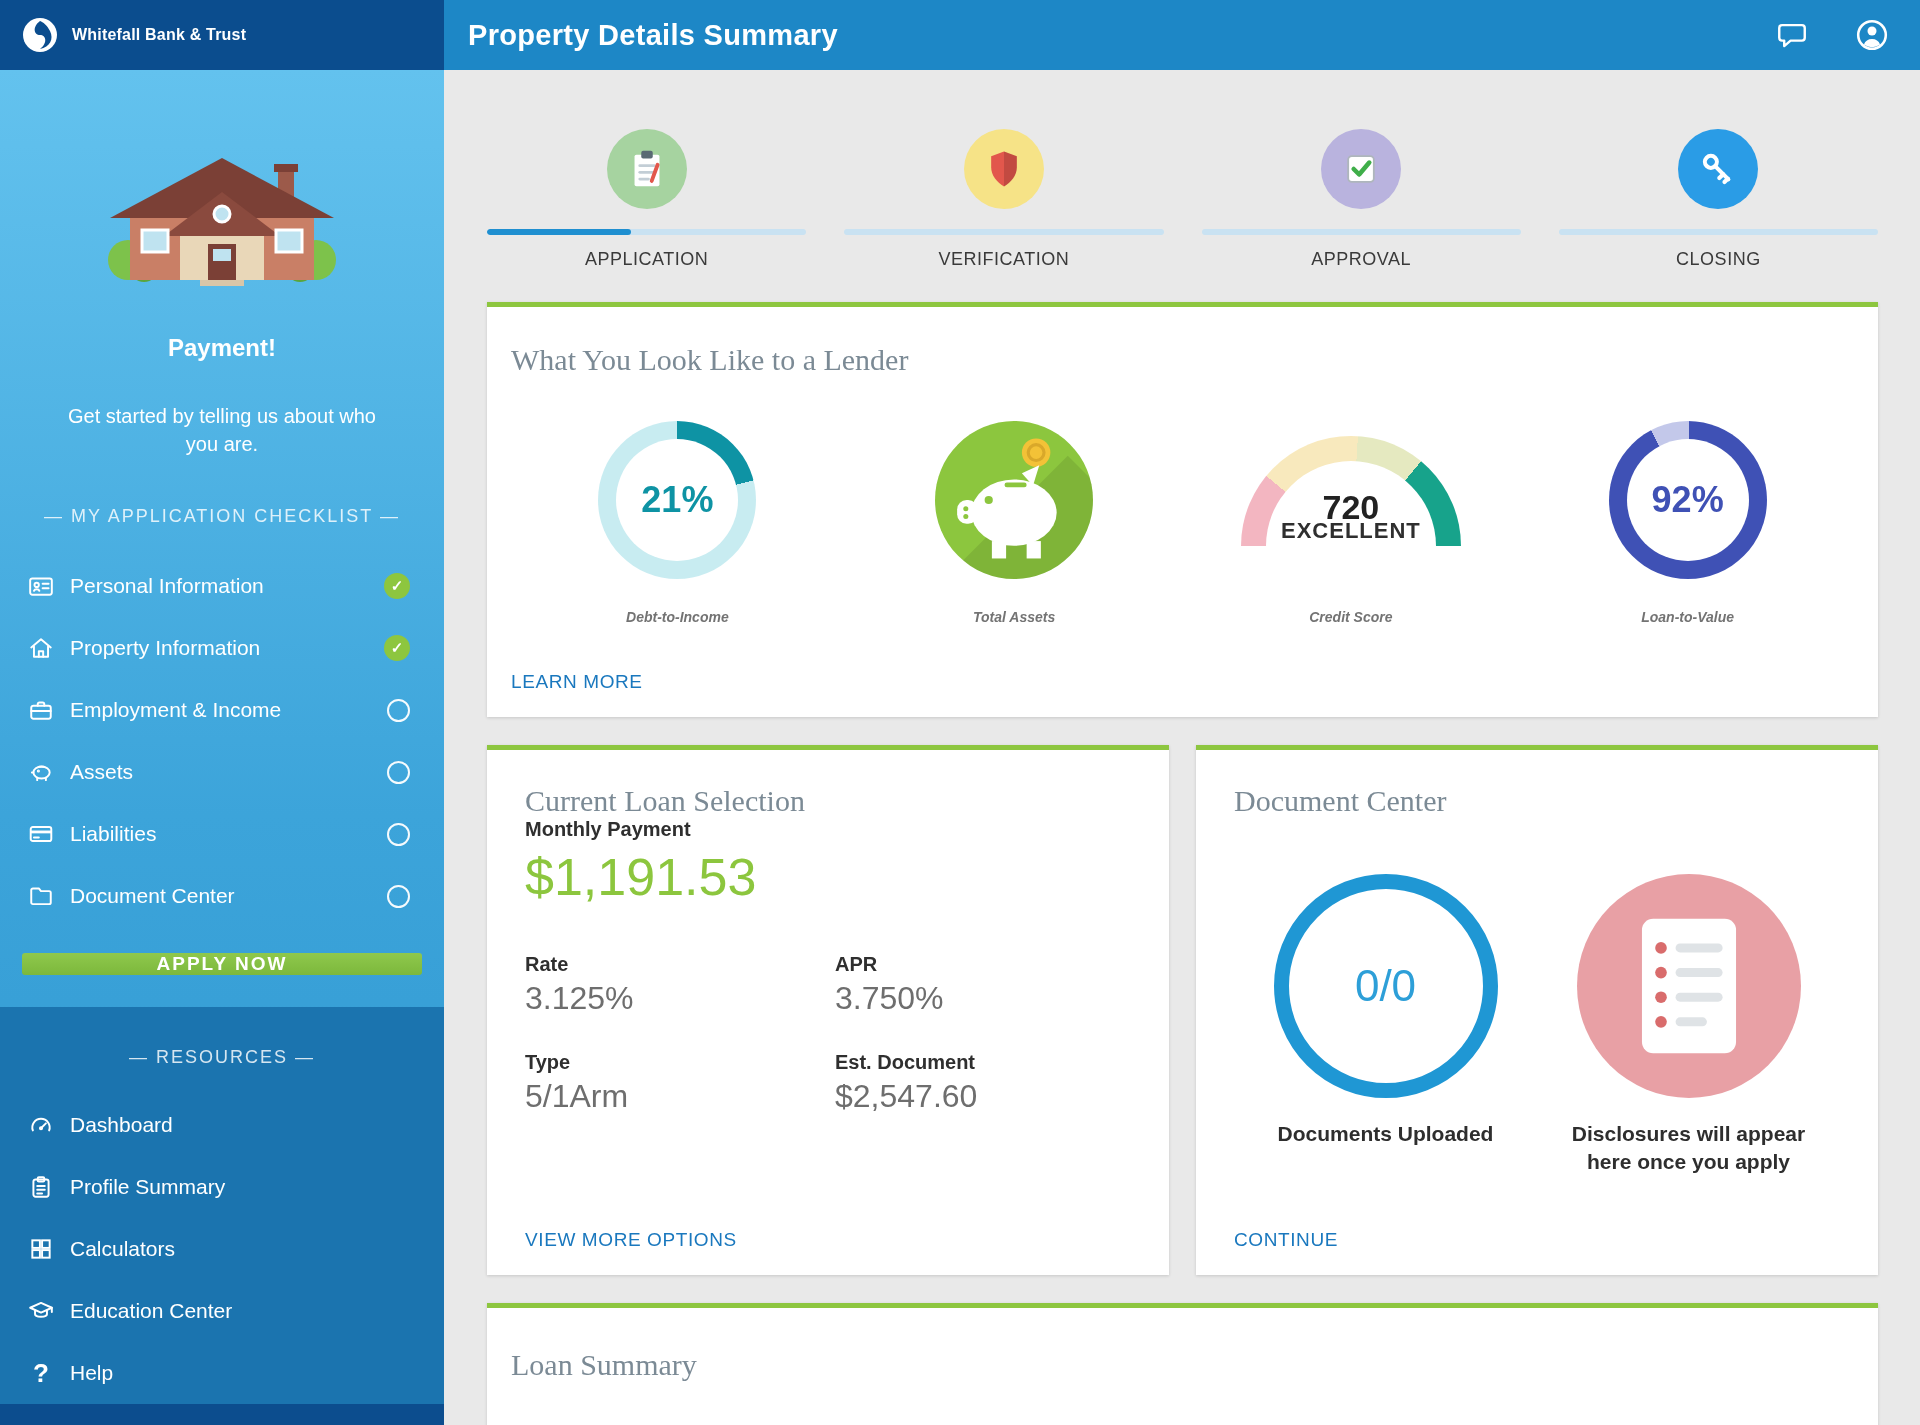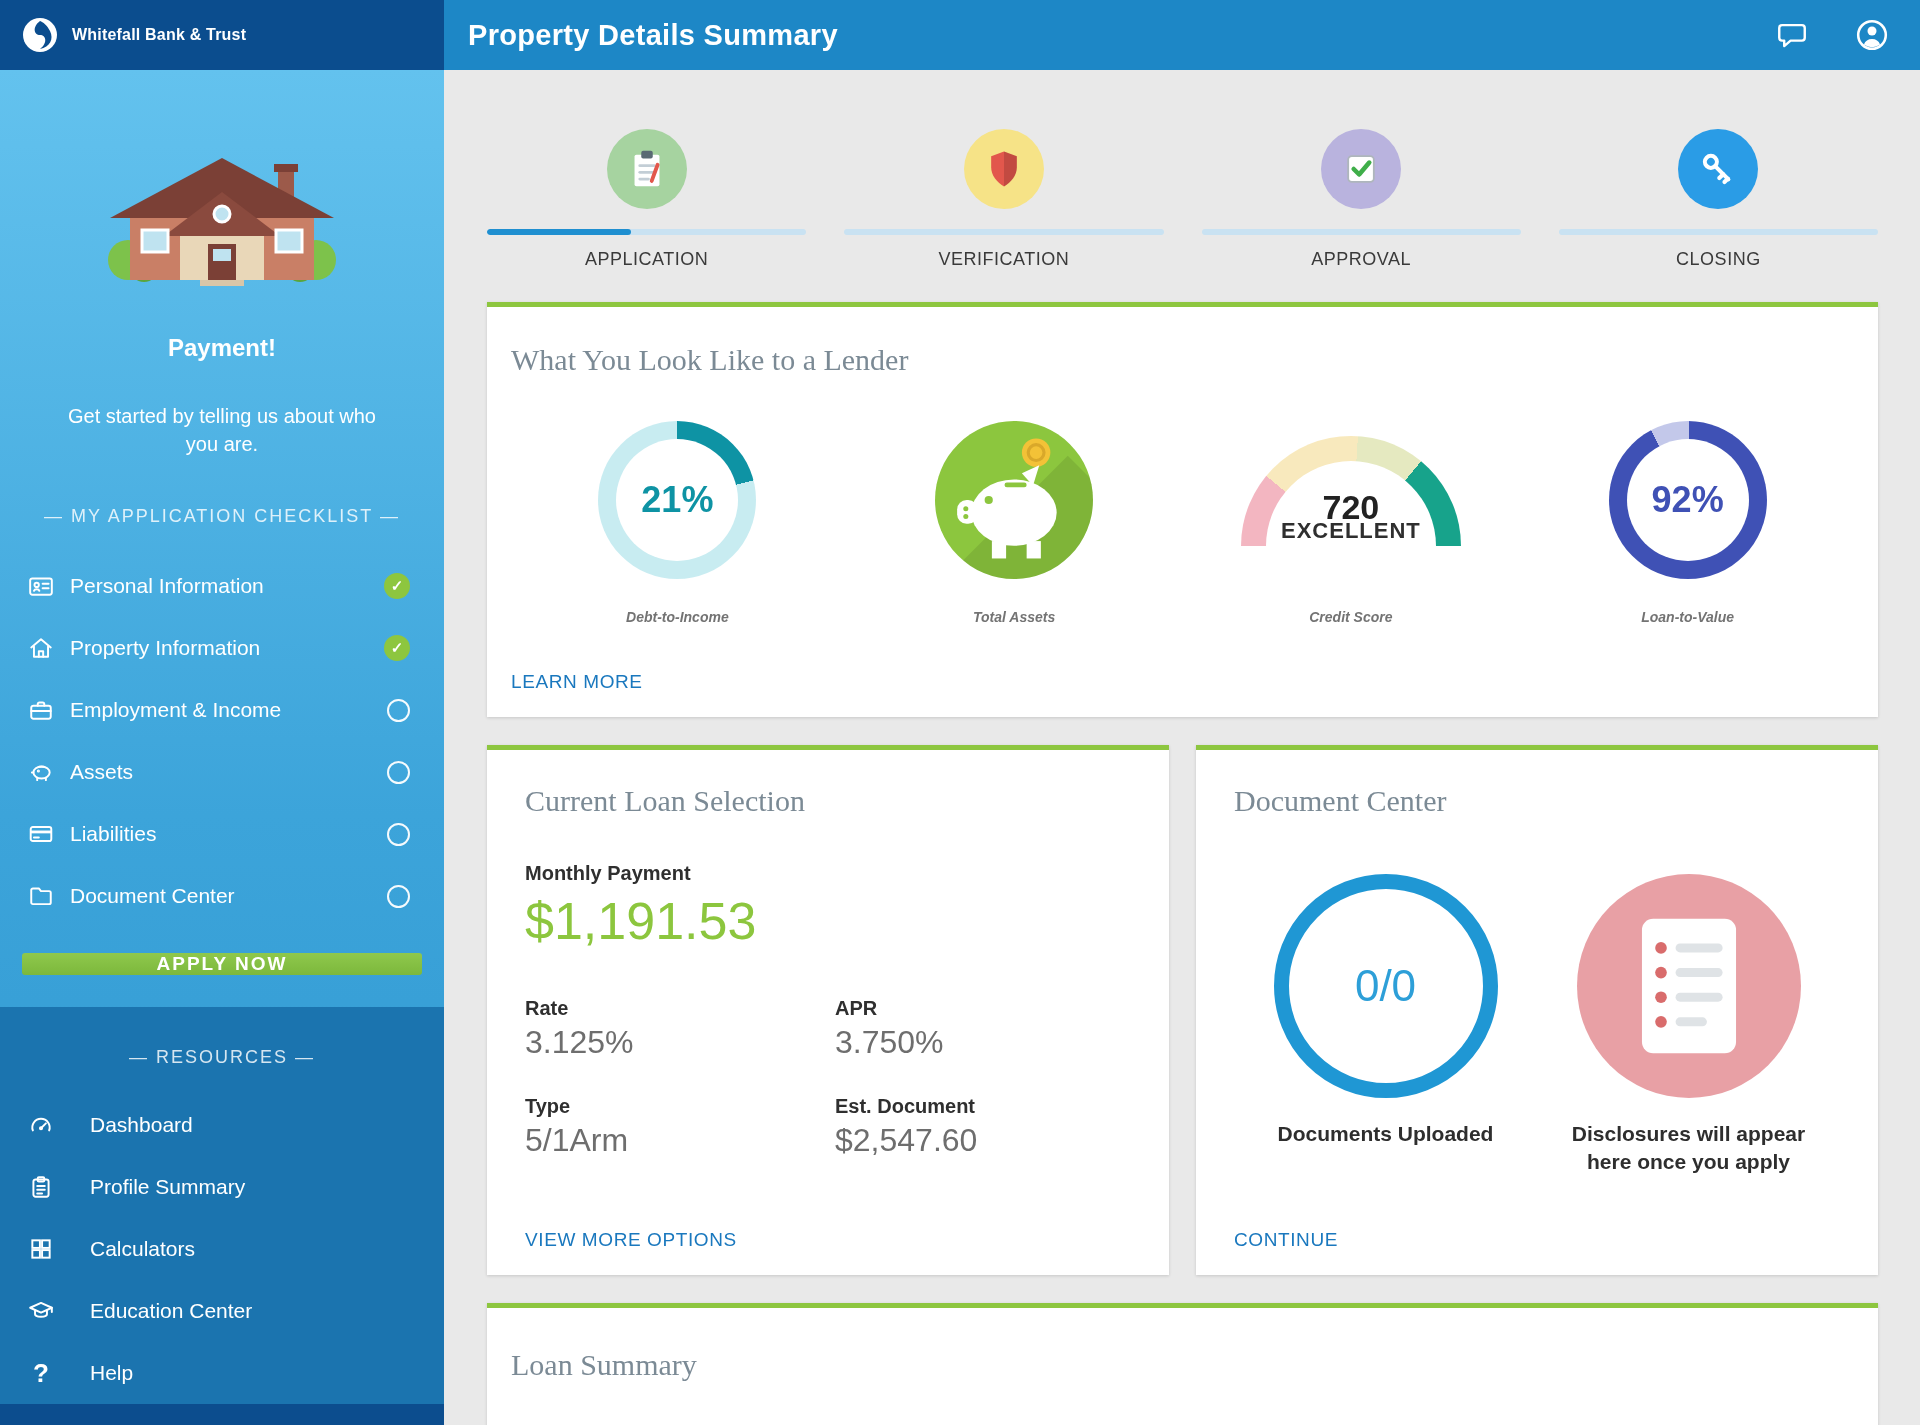"Monthly Payment" .payment-block { margin-top: 44px -> none }
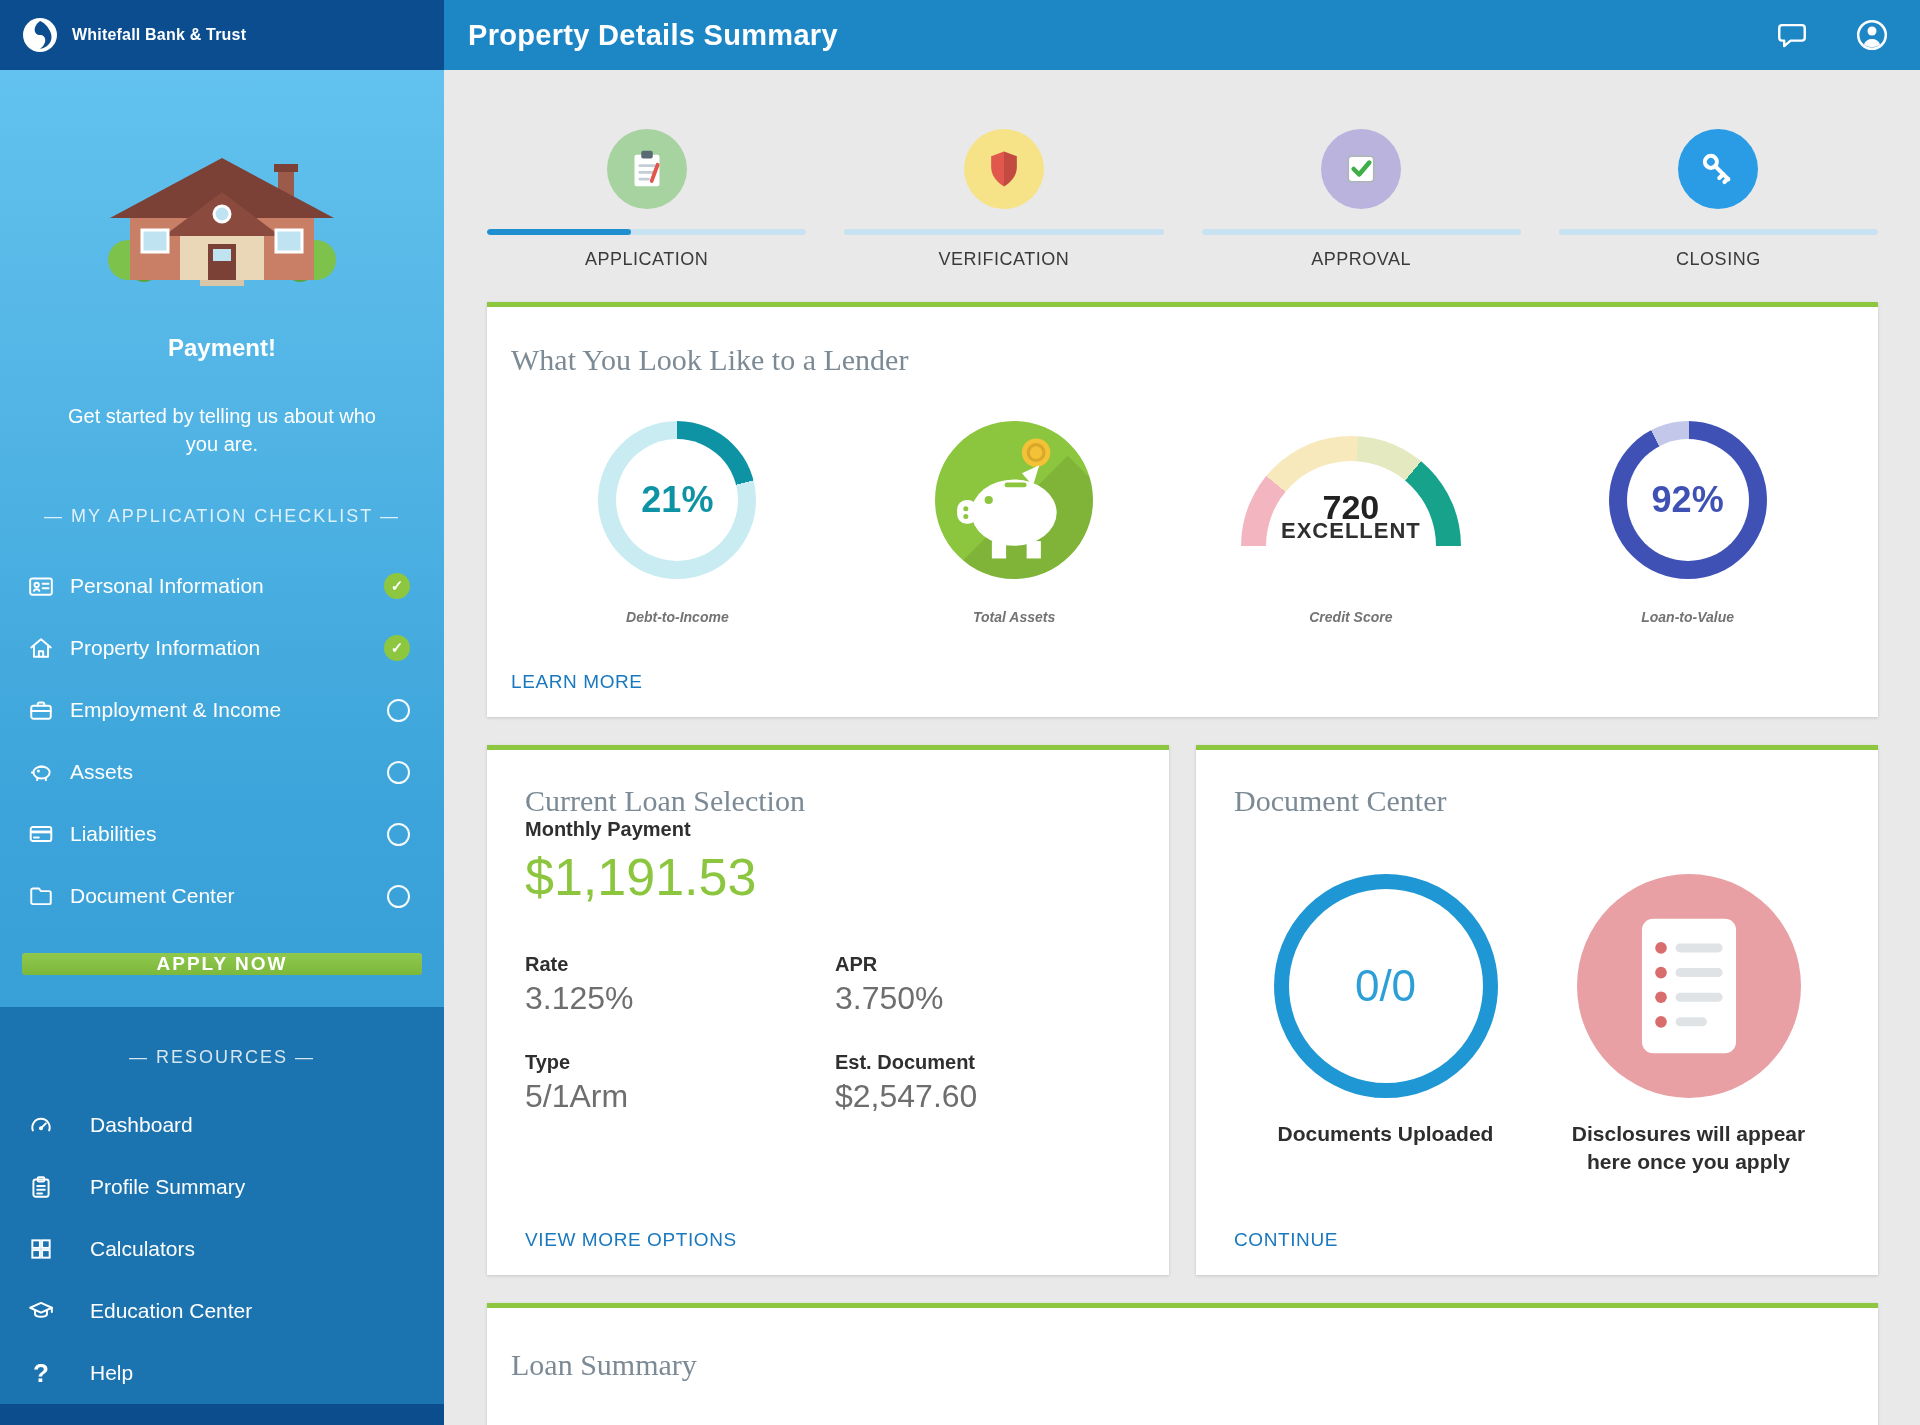"Dashboard" .resources li { gap: 20px -> none }
